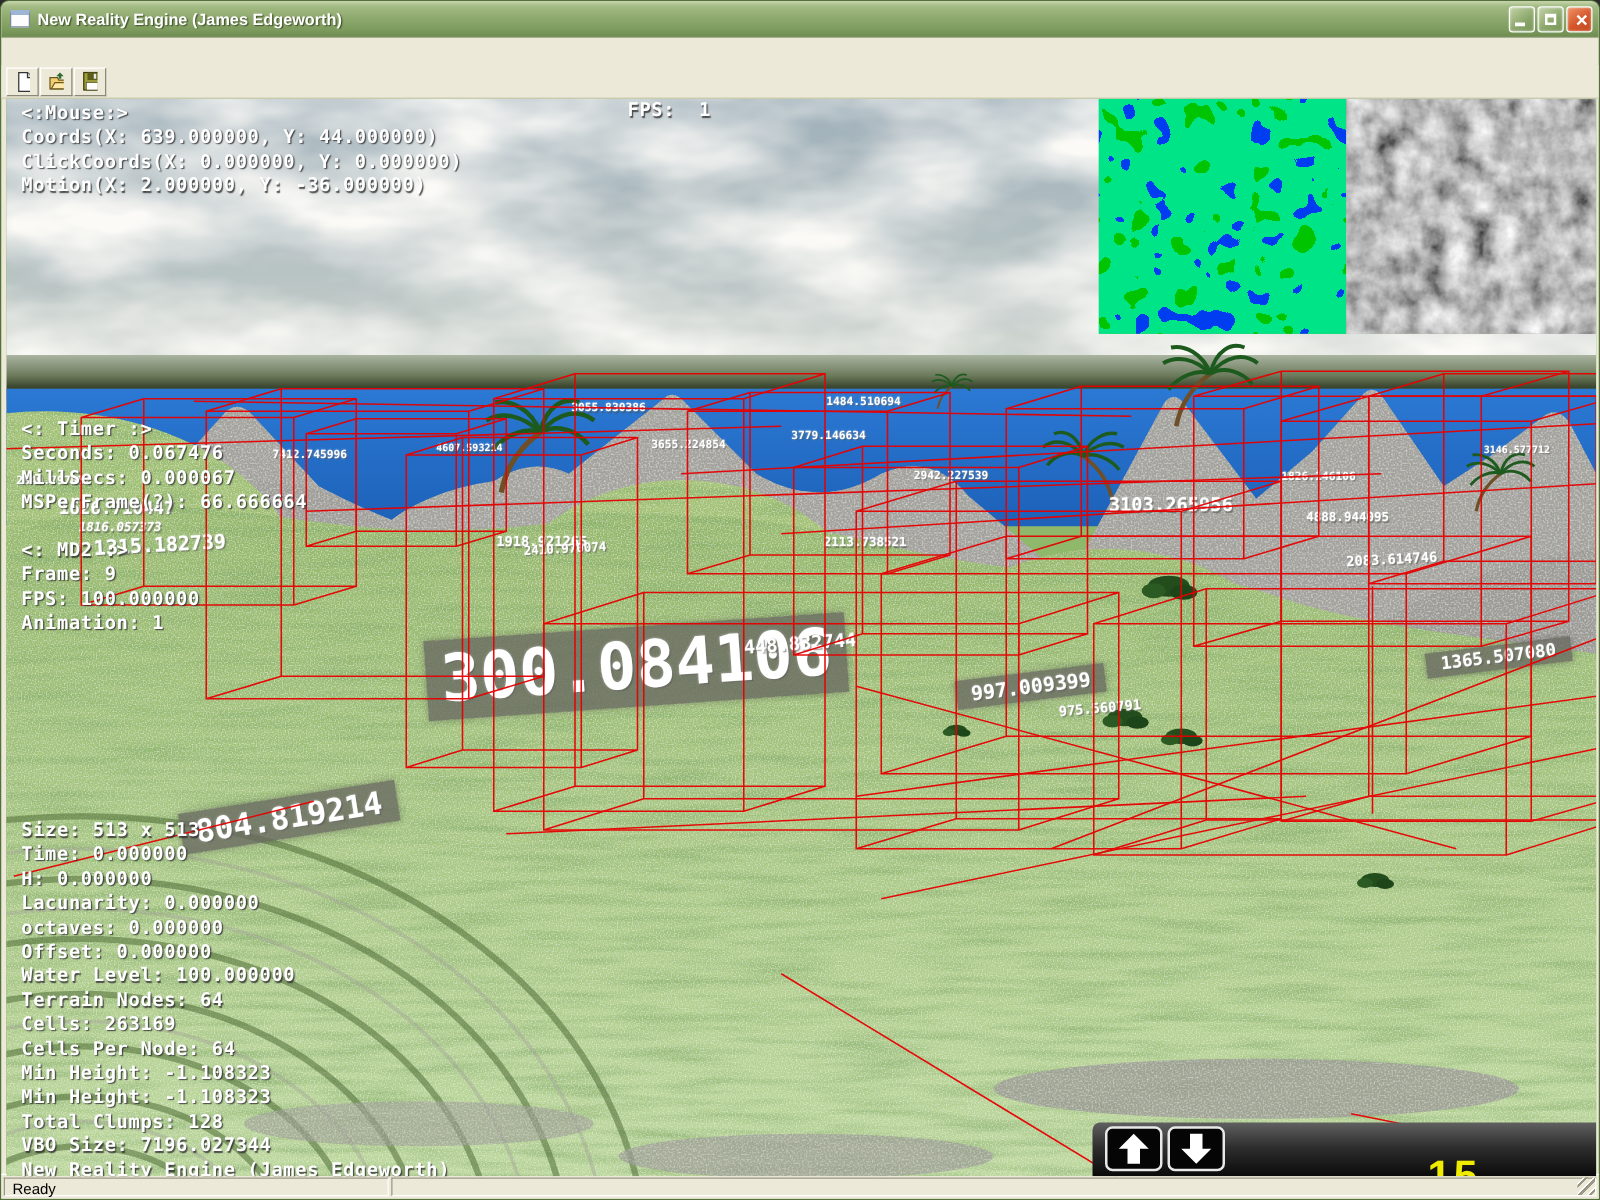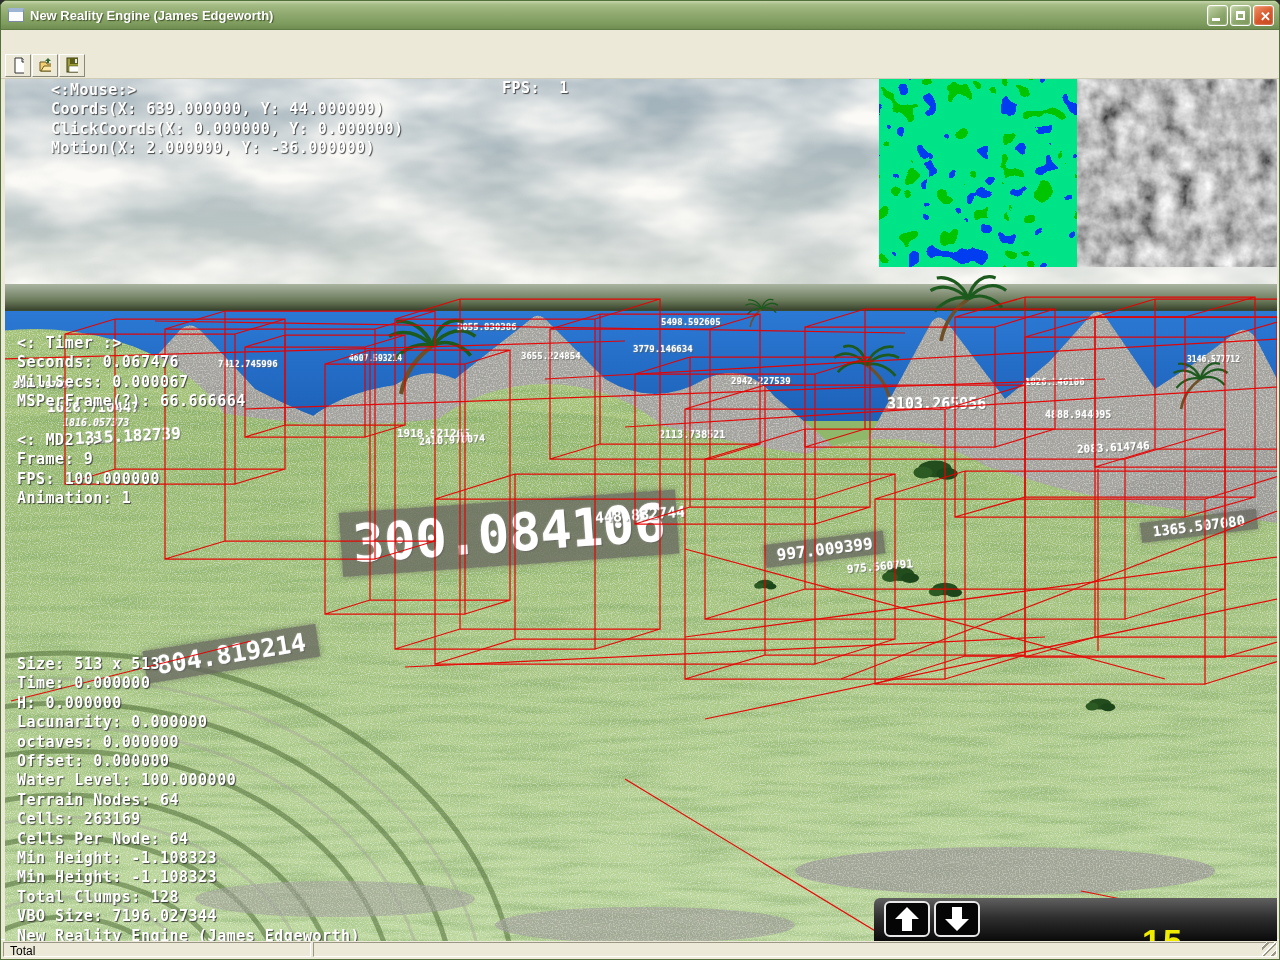"<:Mouse:>" div.hud { margin-left: 34px -> none }
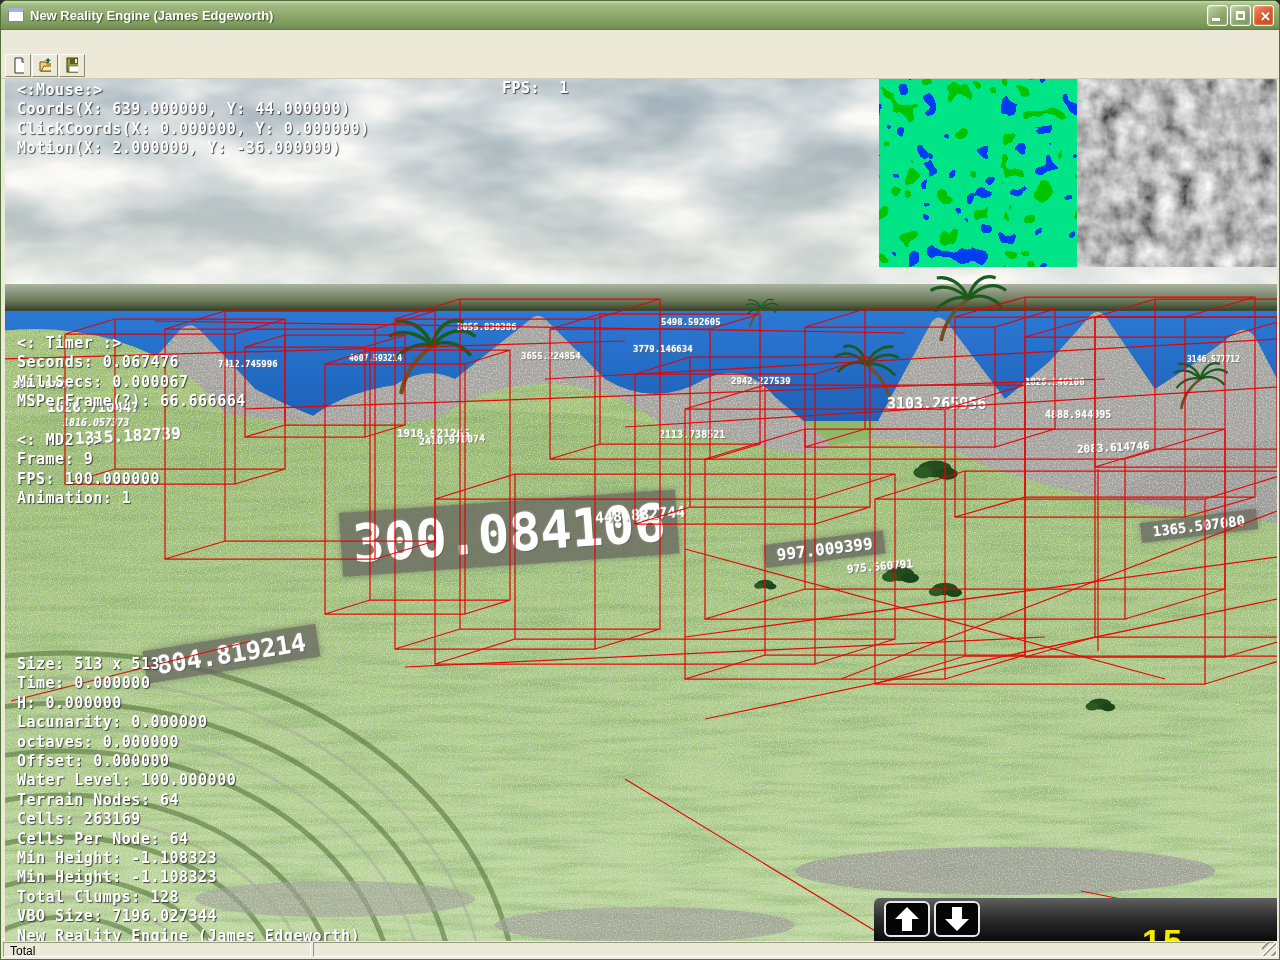"5498.592605" div.lbl { text: 5498.592605 -> 1484.510694 }
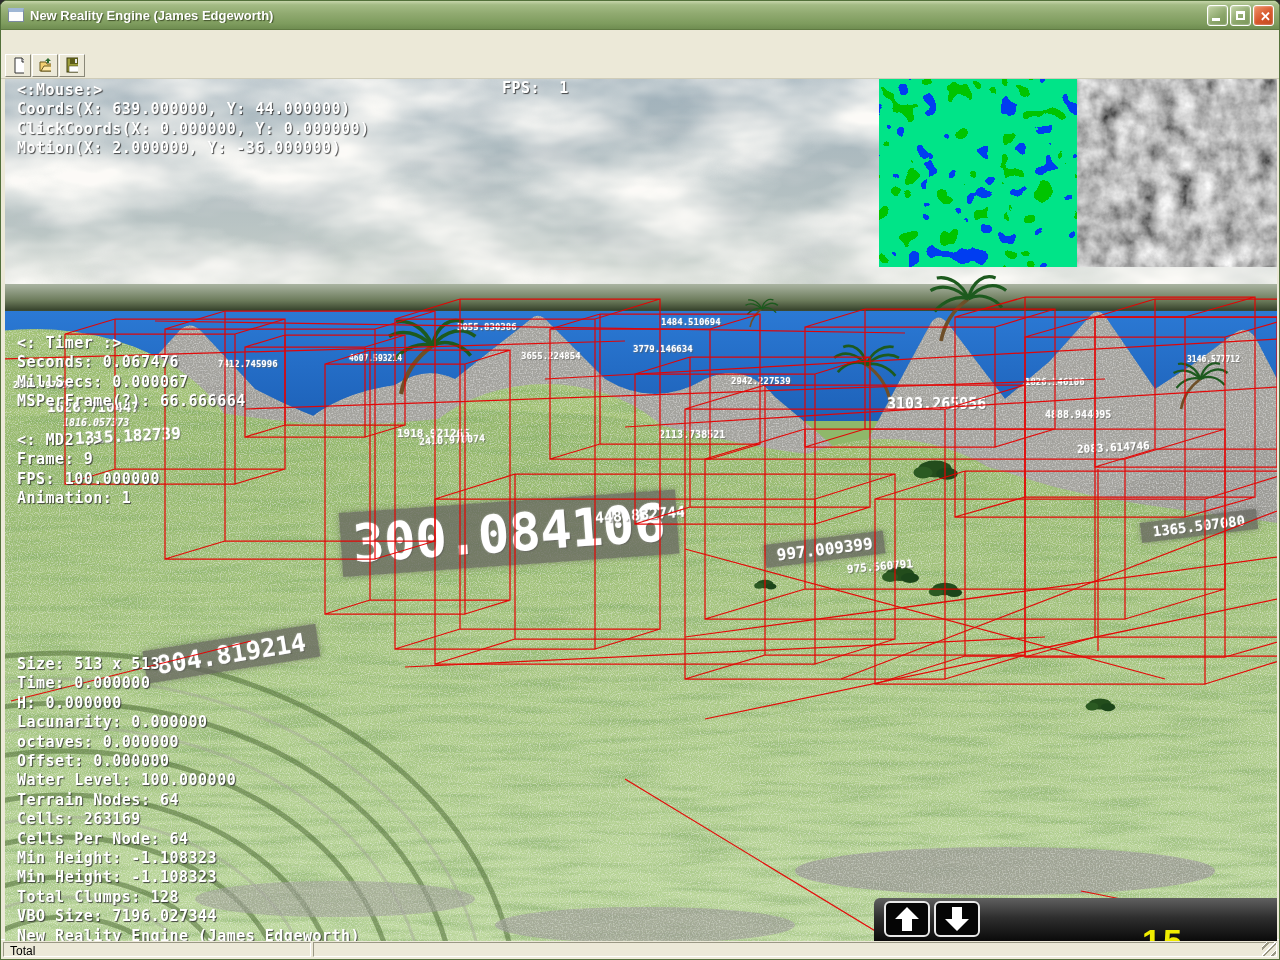"Total" div.sb-sec { text: Total -> Ready }
